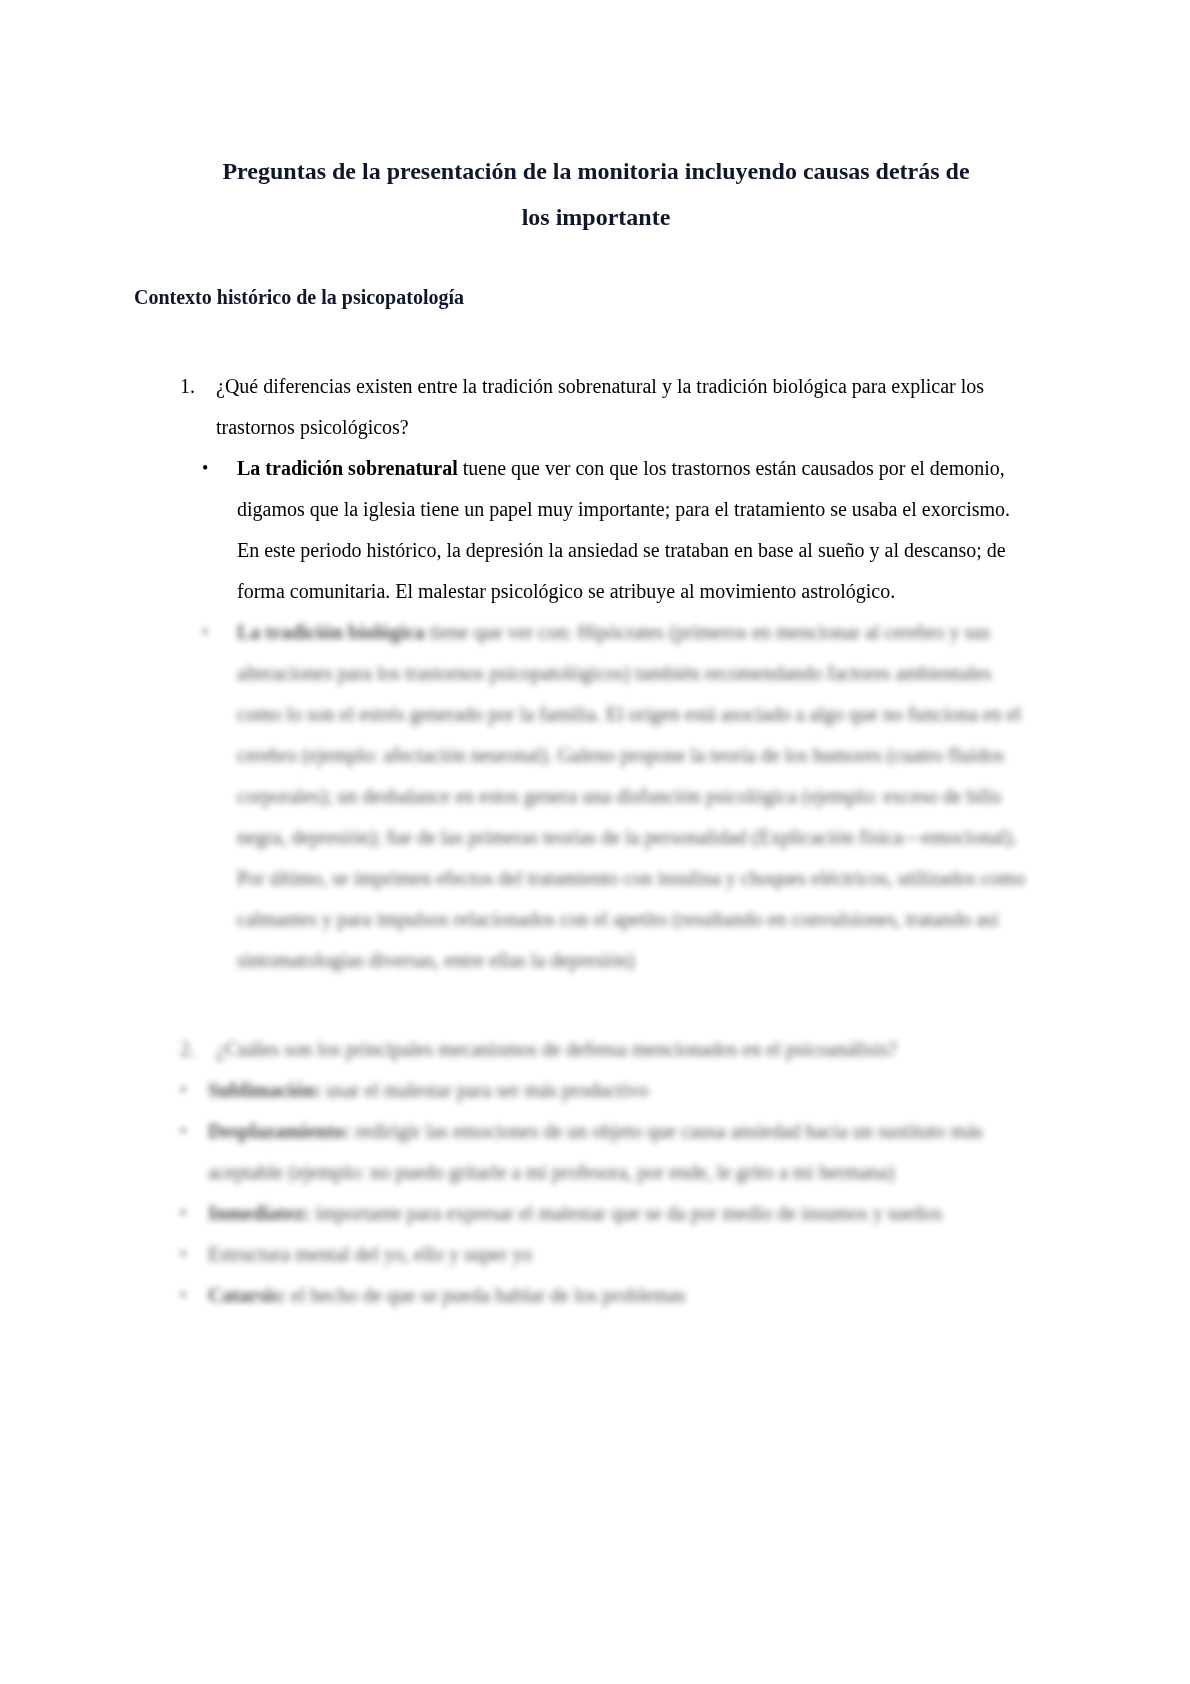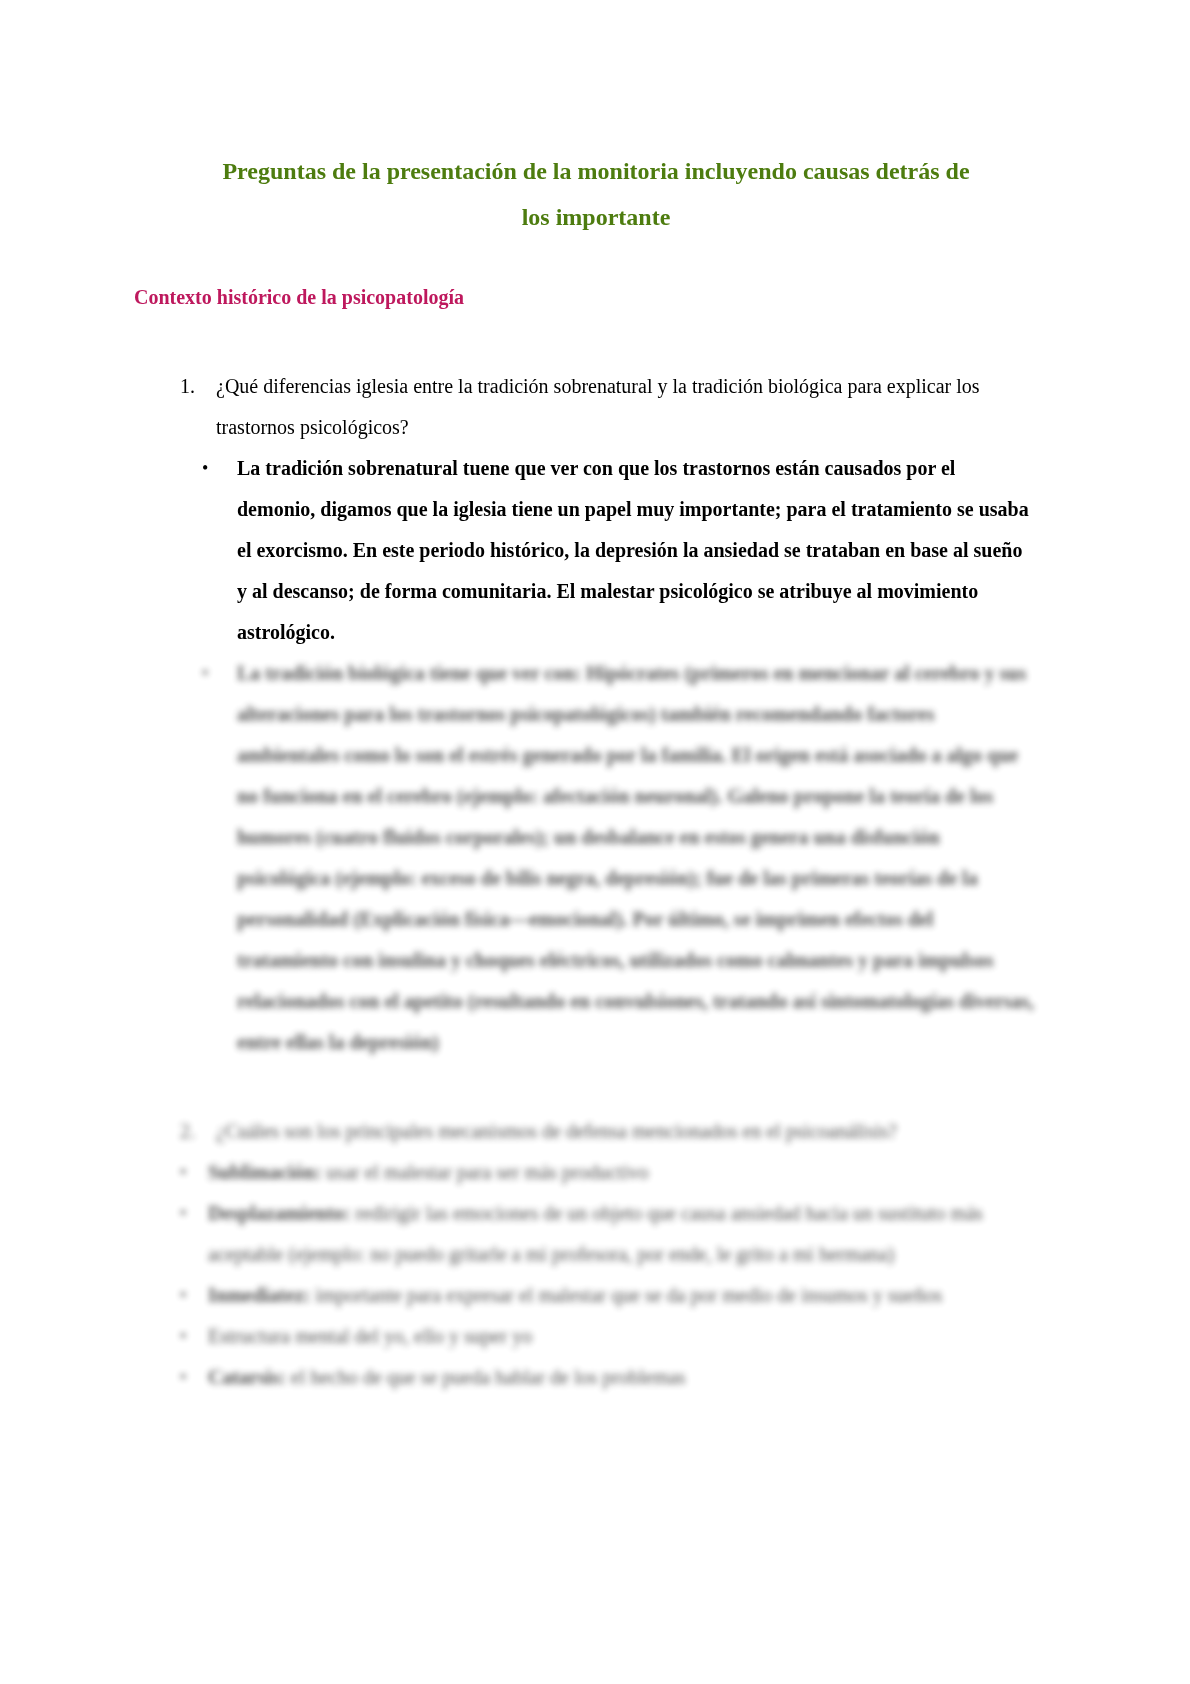"Preguntas de la presentación de" .title { color: #4d7c0f -> #0f172a }
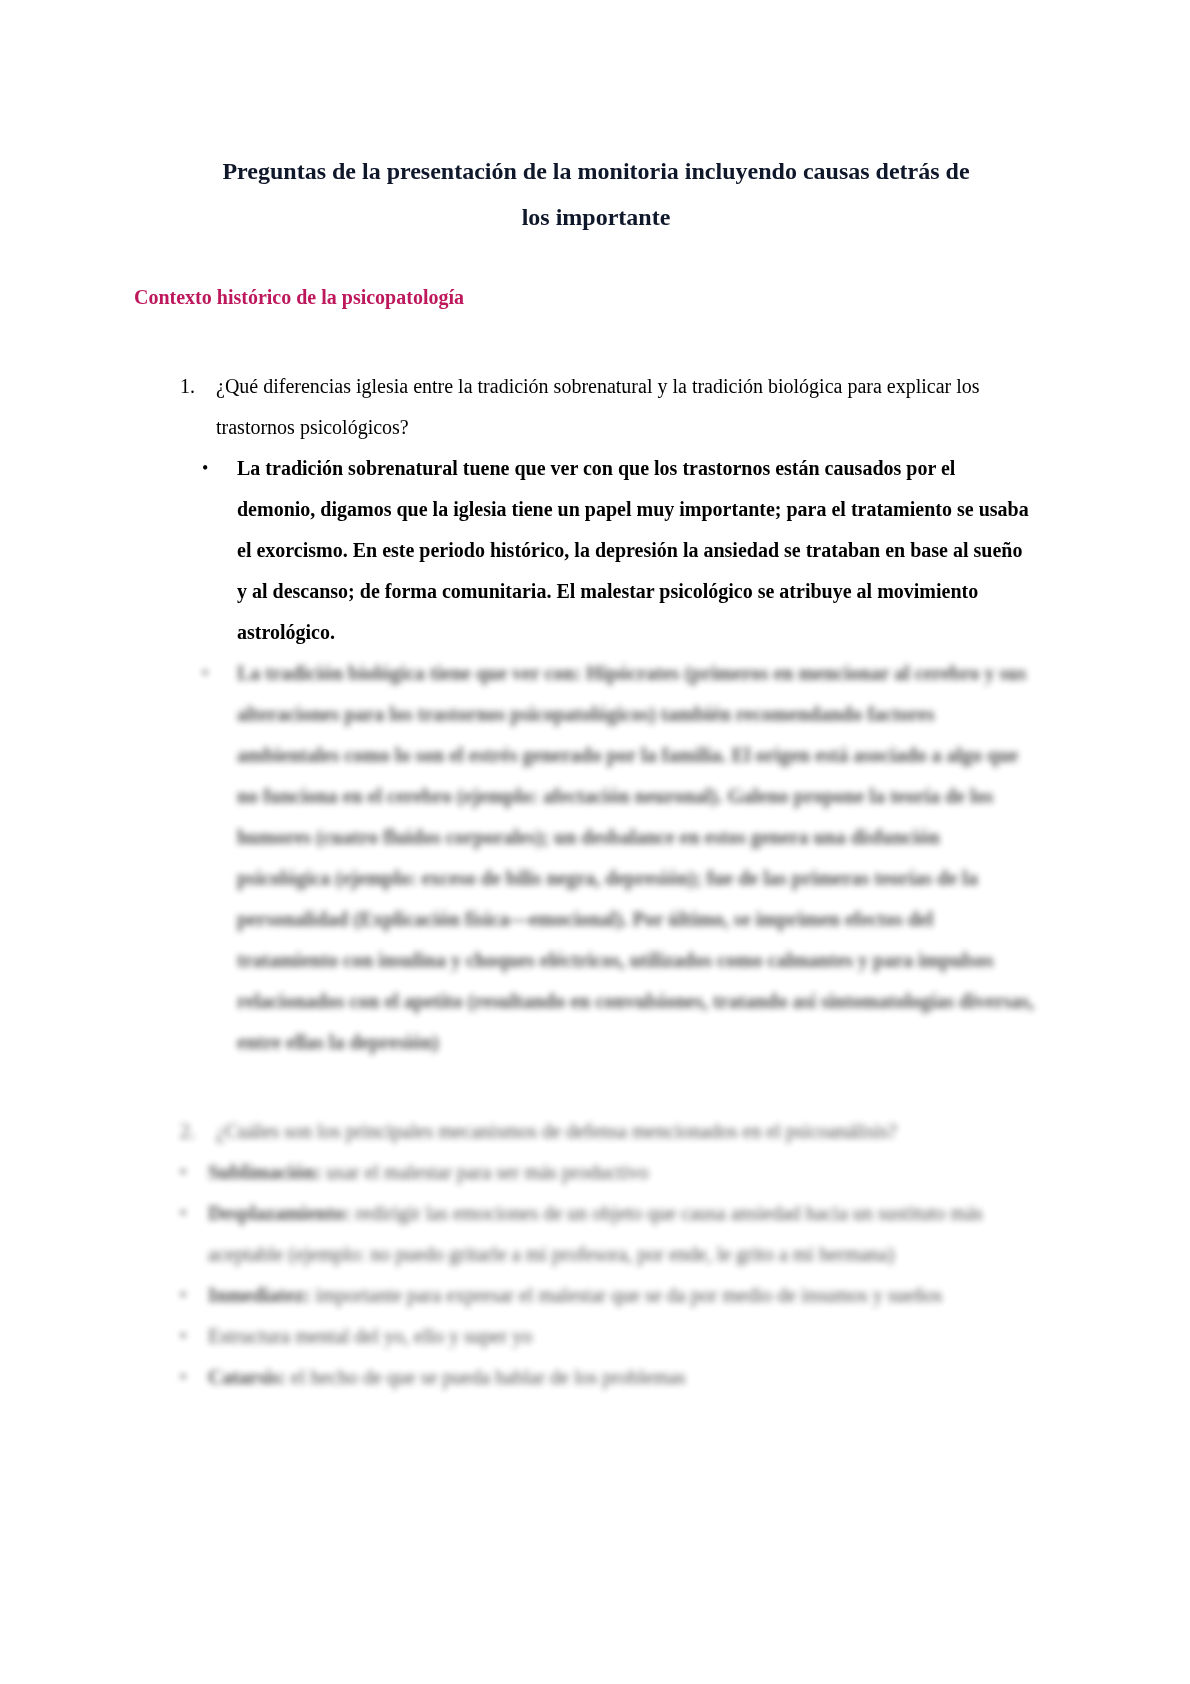"Contexto histórico de la psicopatología" h2.heading { color: #be185d -> #0f172a }
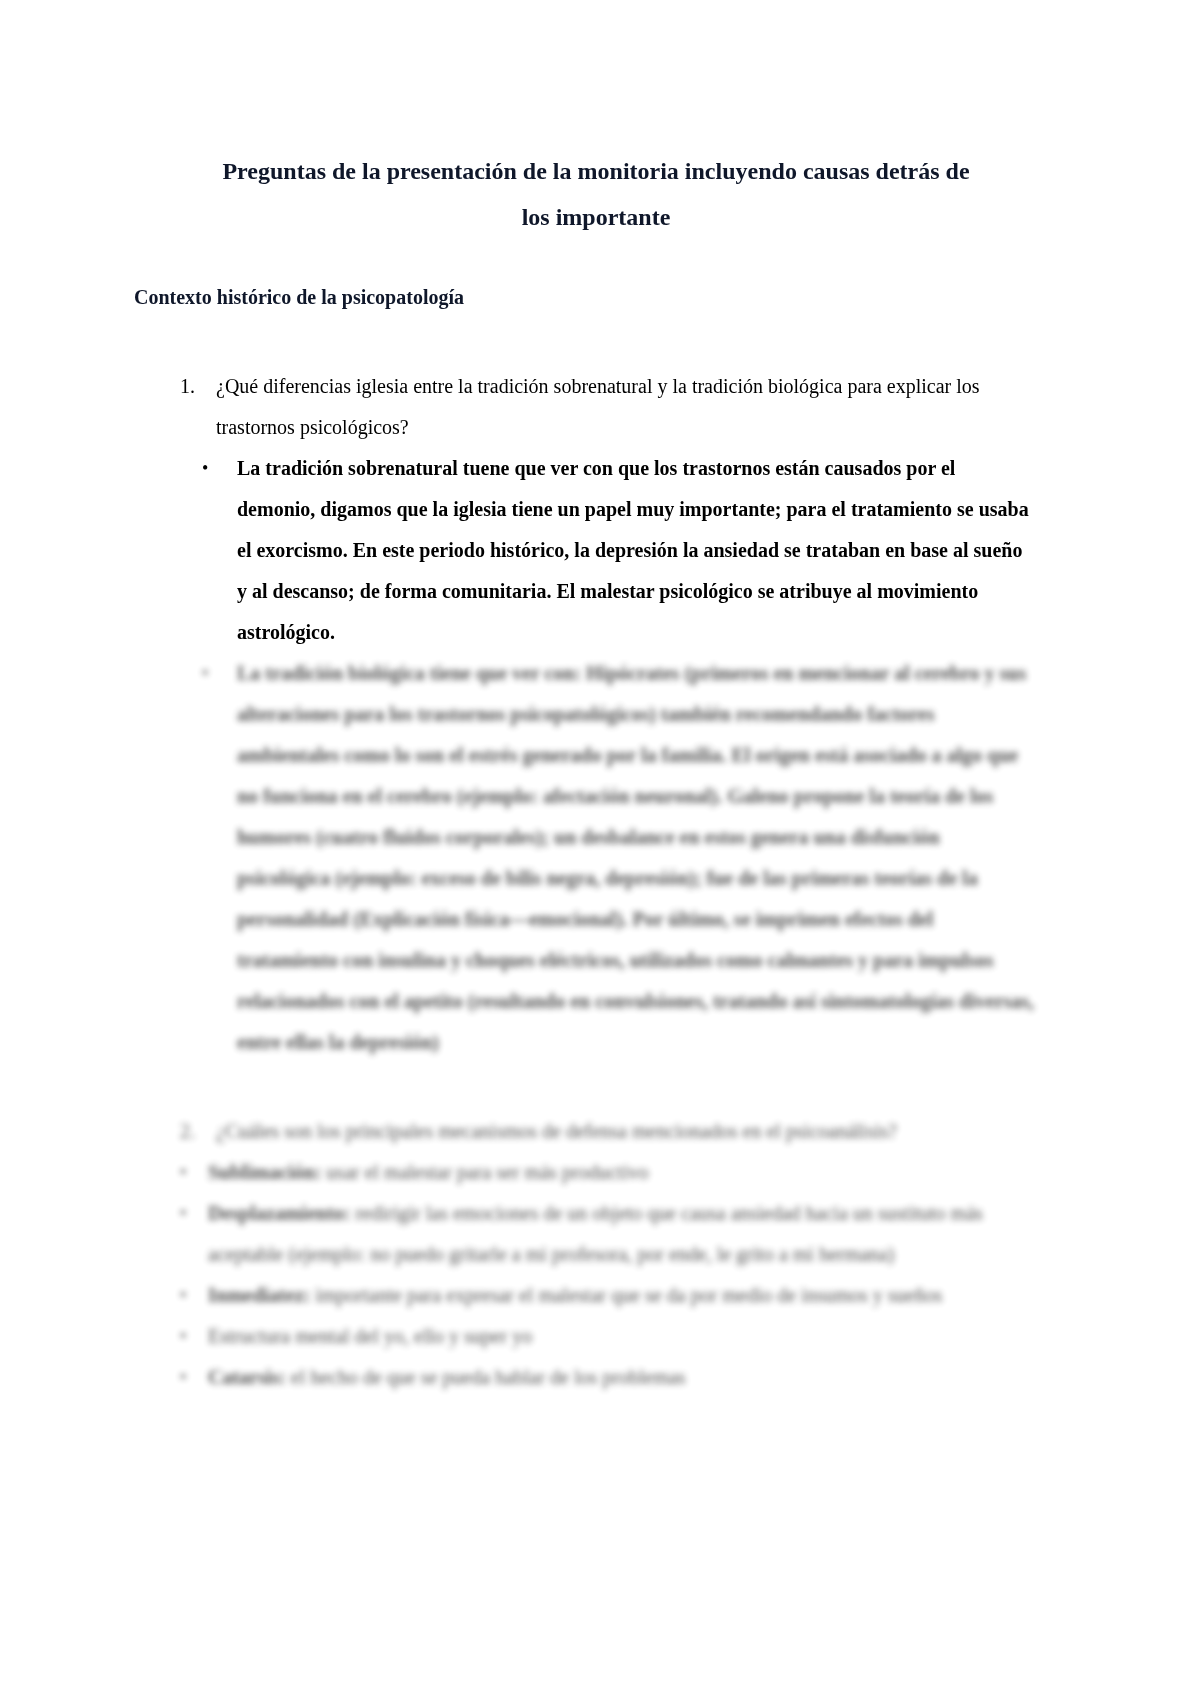"¿Qué diferencias iglesia entre la" div.txt { text: iglesia -> existen }
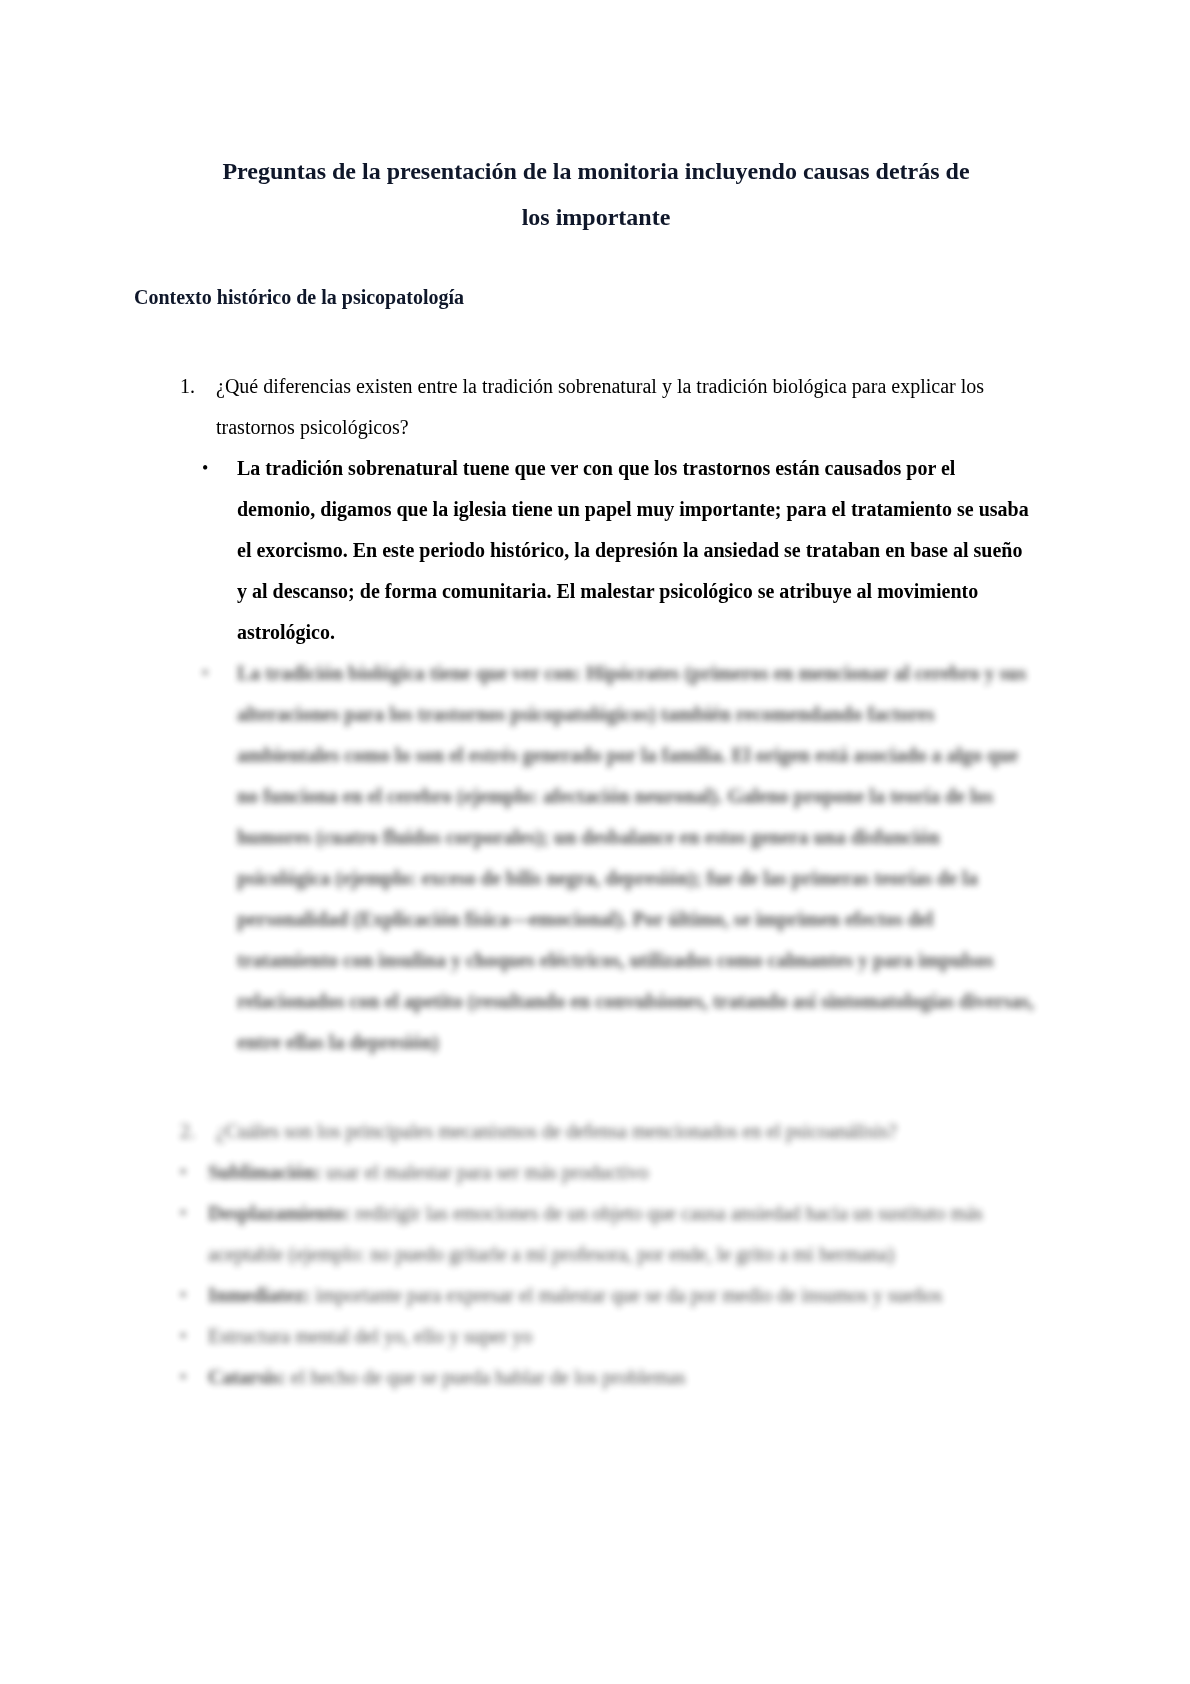"La tradición sobrenatural tuene que" .b2-row .txt { font-weight: bold -> none }
